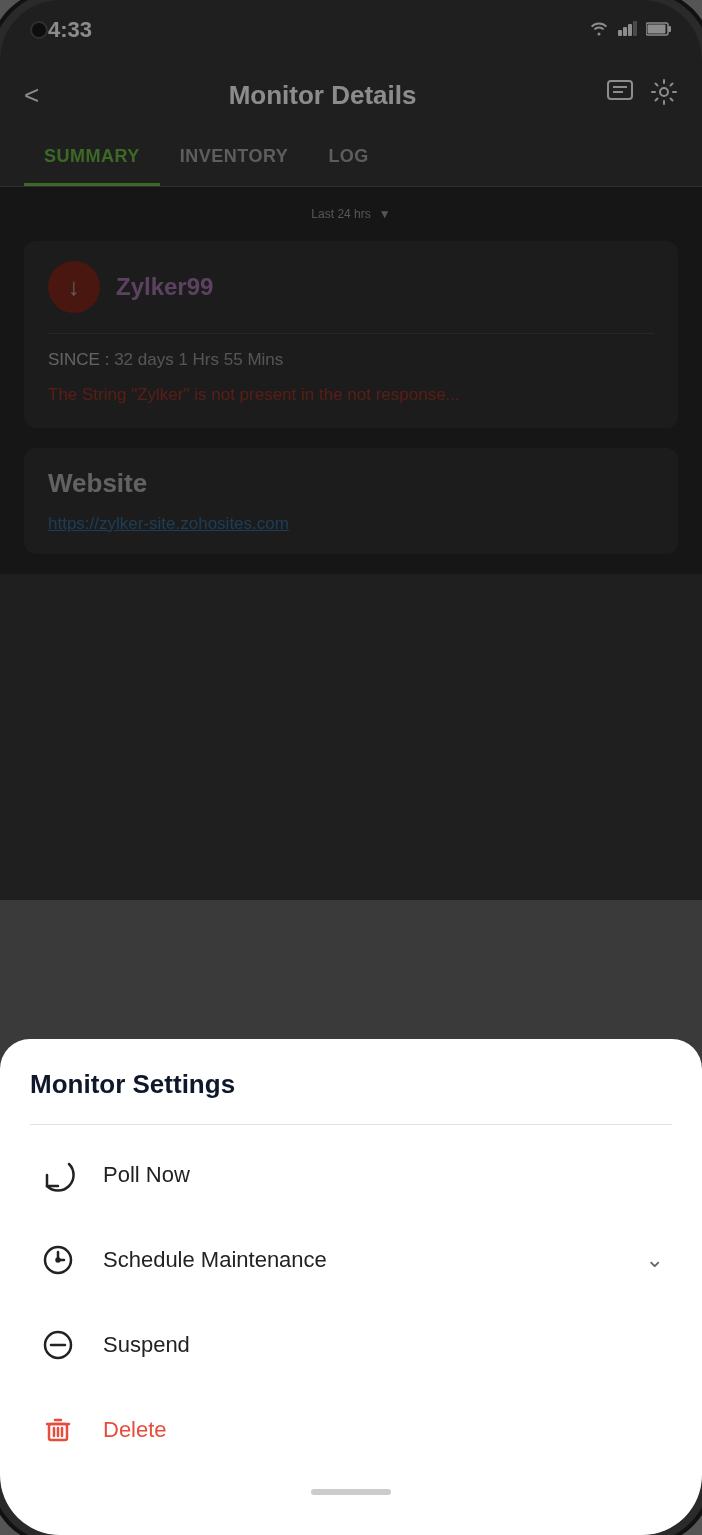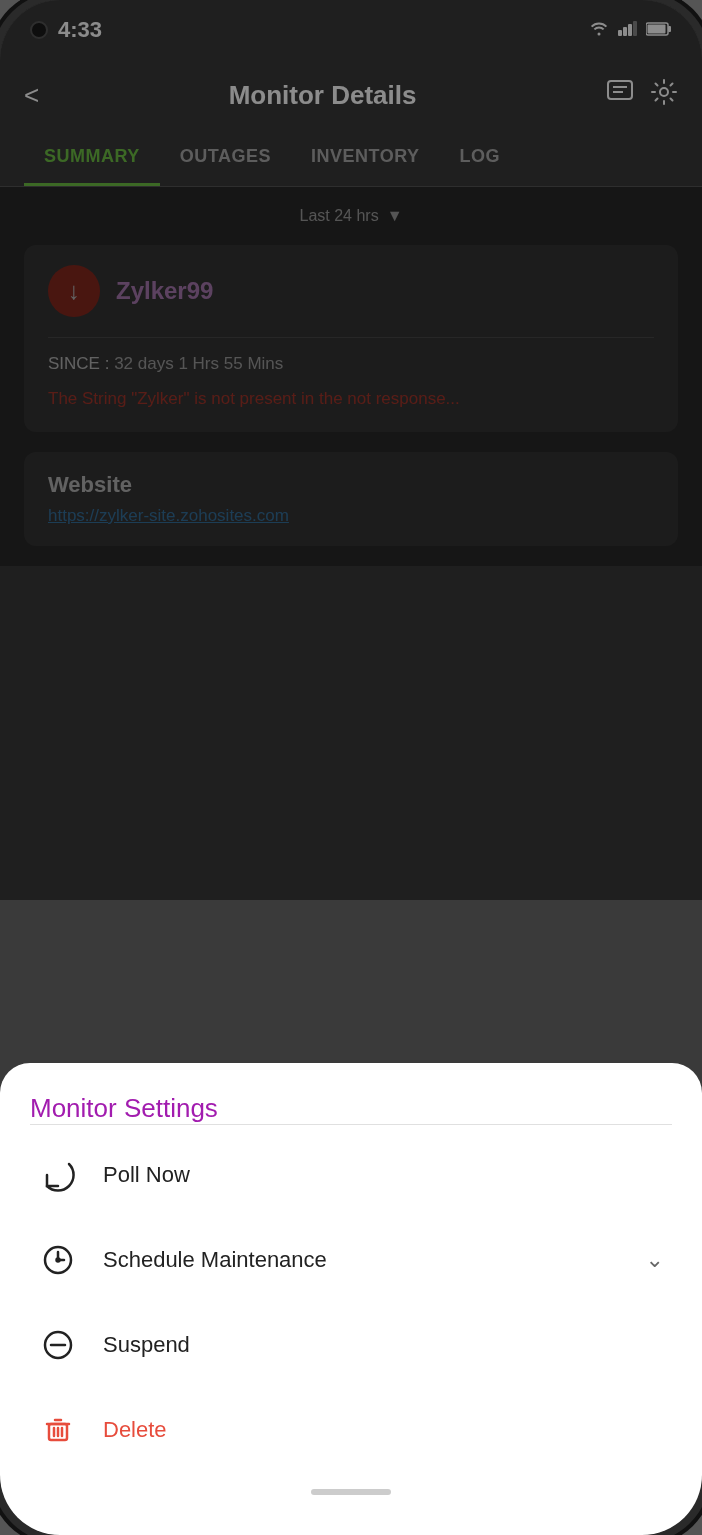"4:33" .status-bar-left { gap: 10px -> 0 }
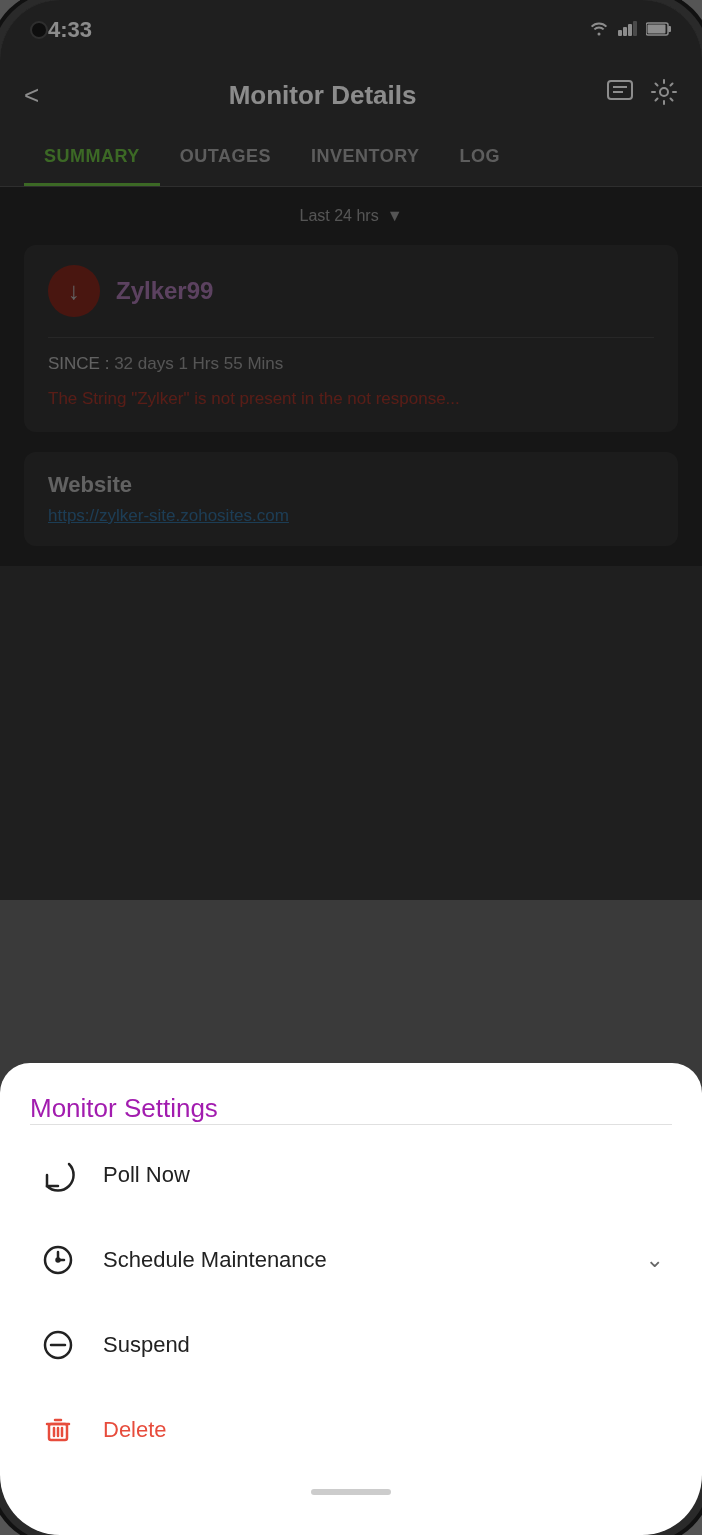"OUTAGES" span.tab-item { html: <span>OUTAGES</span> -> none }
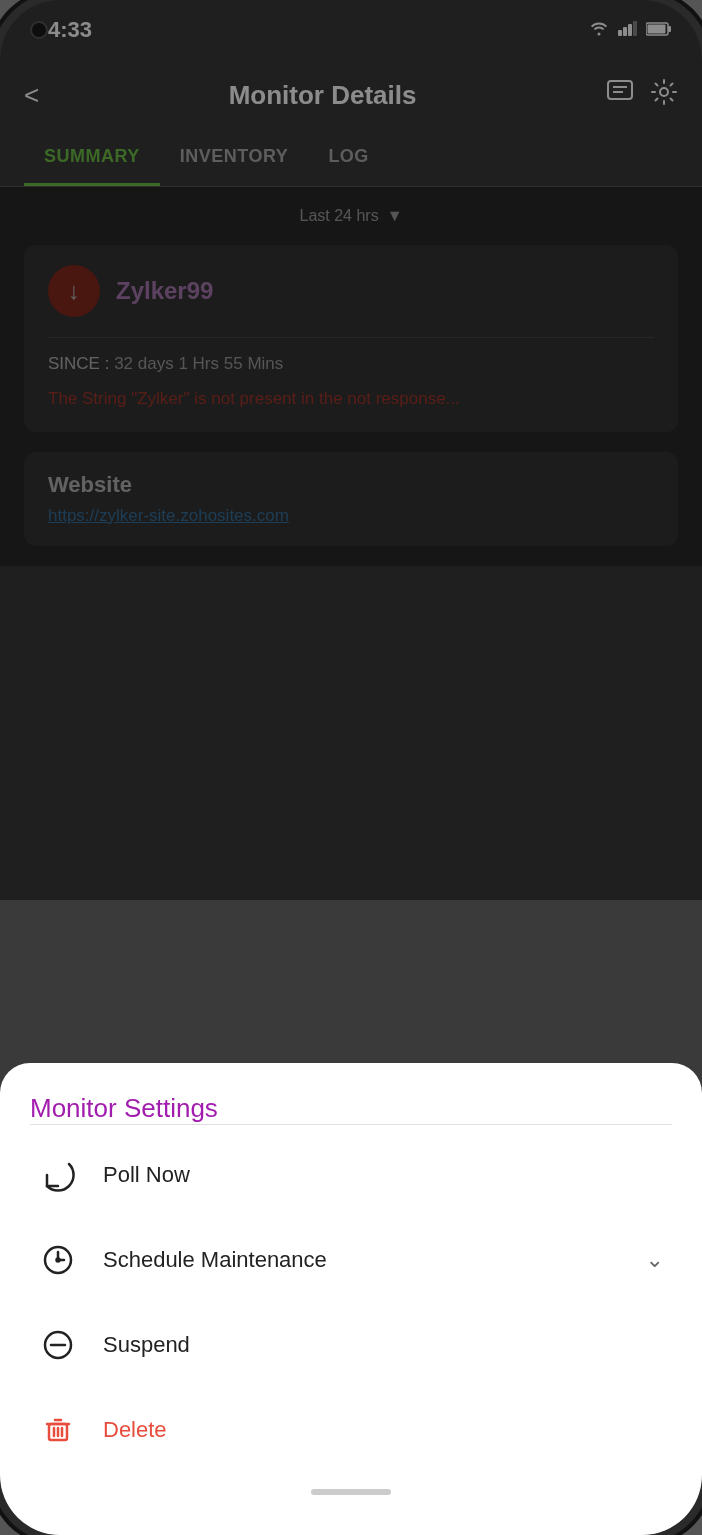"Last 24 hrs" .time-filter-btn { font-size: 16px -> 12px }
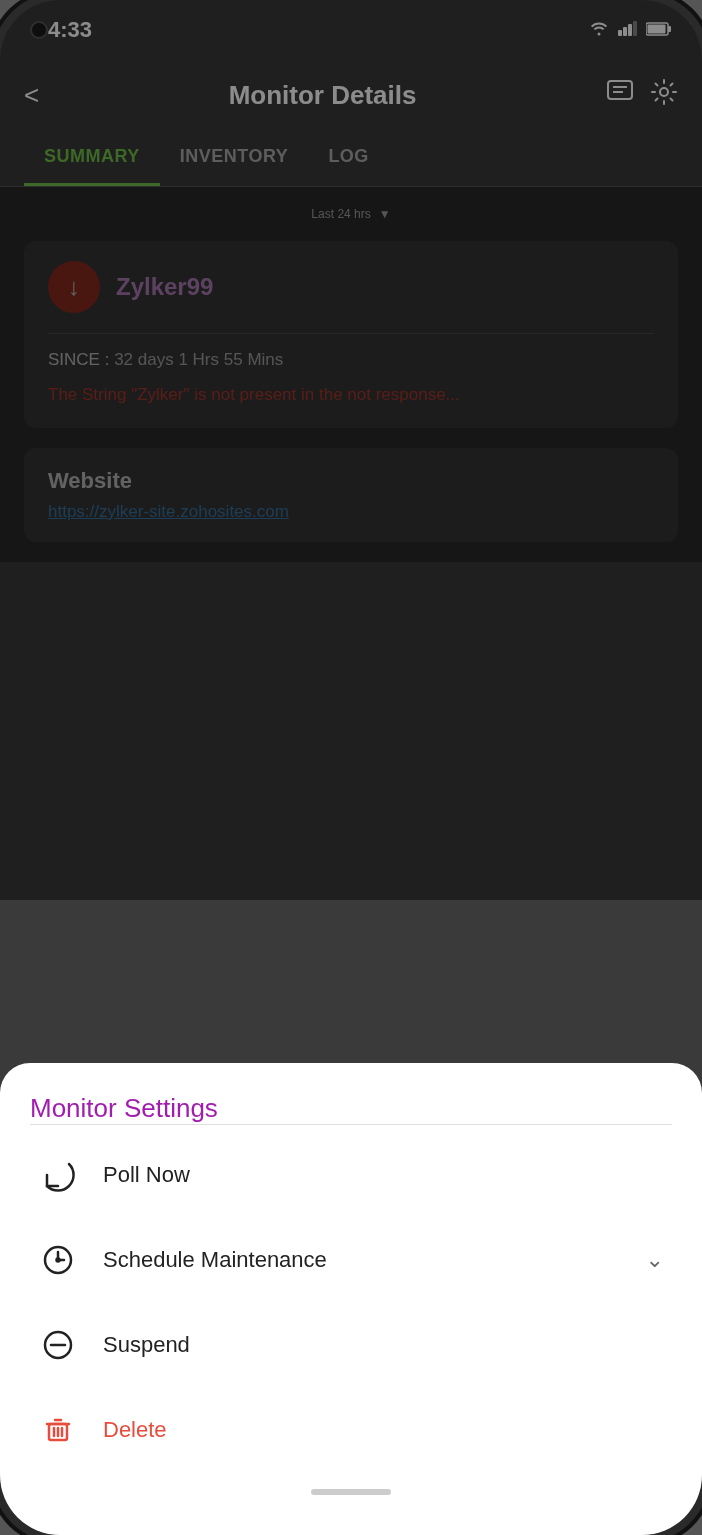"Website" .website-label { font-size: 22px -> 26px; margin-bottom: 8px -> 15px }
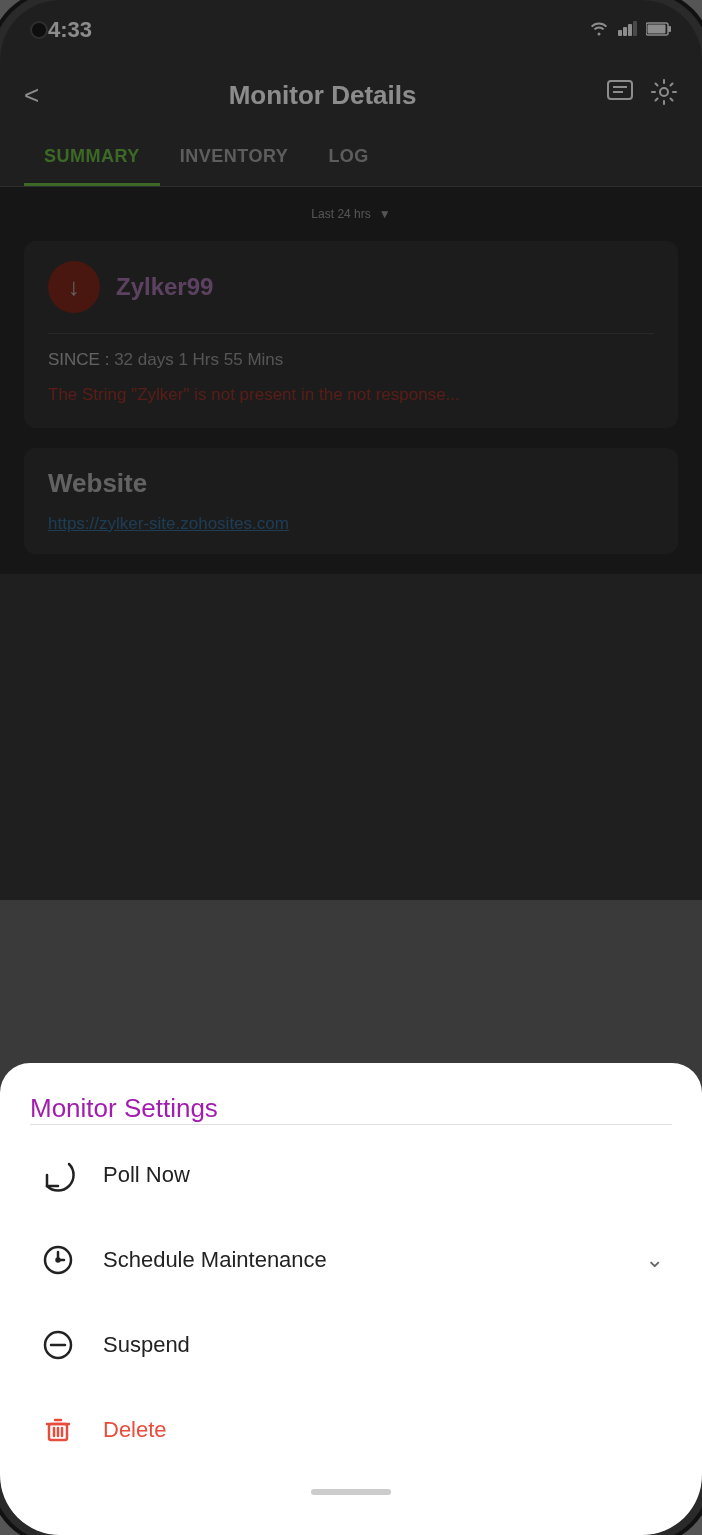"Monitor Settings" .sheet-title { color: #a21caf -> #0f172a; font-weight: 400 -> 700; margin-bottom: none -> 24px }
